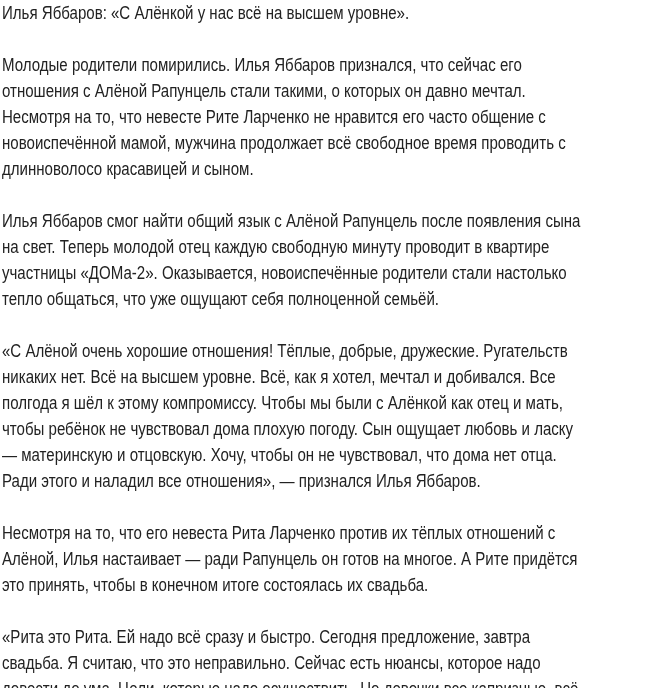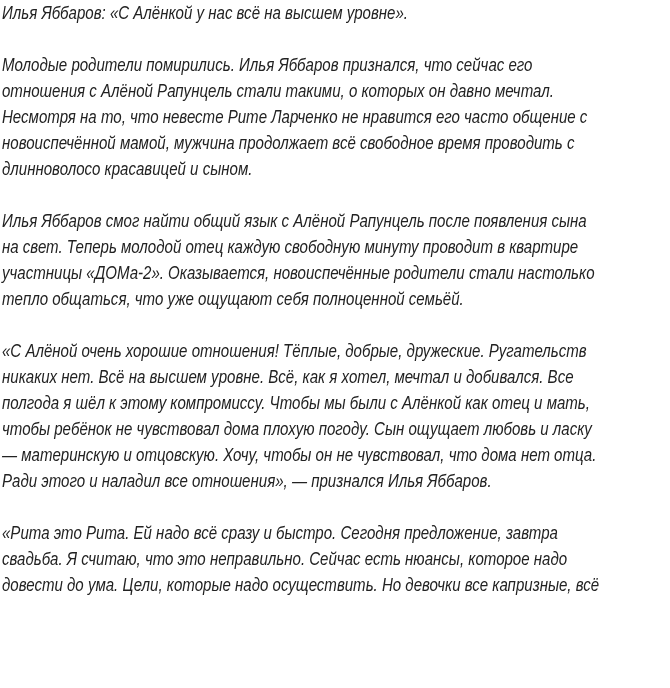"Илья Яббаров: «С Алёнкой у" .para { font-style: italic -> none }
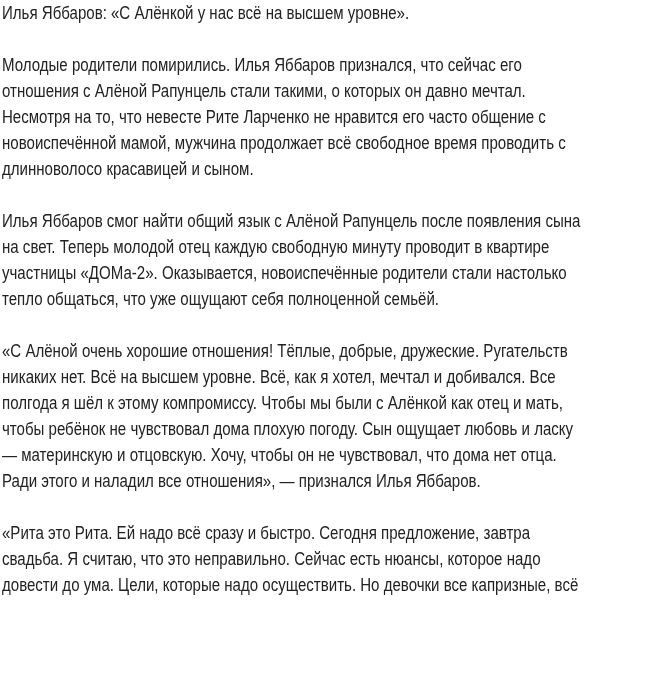"Несмотря на то, что его" p.para { html: none -> <p> <span>Несмотря на то, что его невеста Рита Ларченко против их тёплых отношений с</span> <span>Алёной, Илья настаивает — ради Рапунцель он готов на многое. А Рите придётся</span> <span>это принять, чтобы в конечном итоге состоялась их свадьба.</span> </p> }
